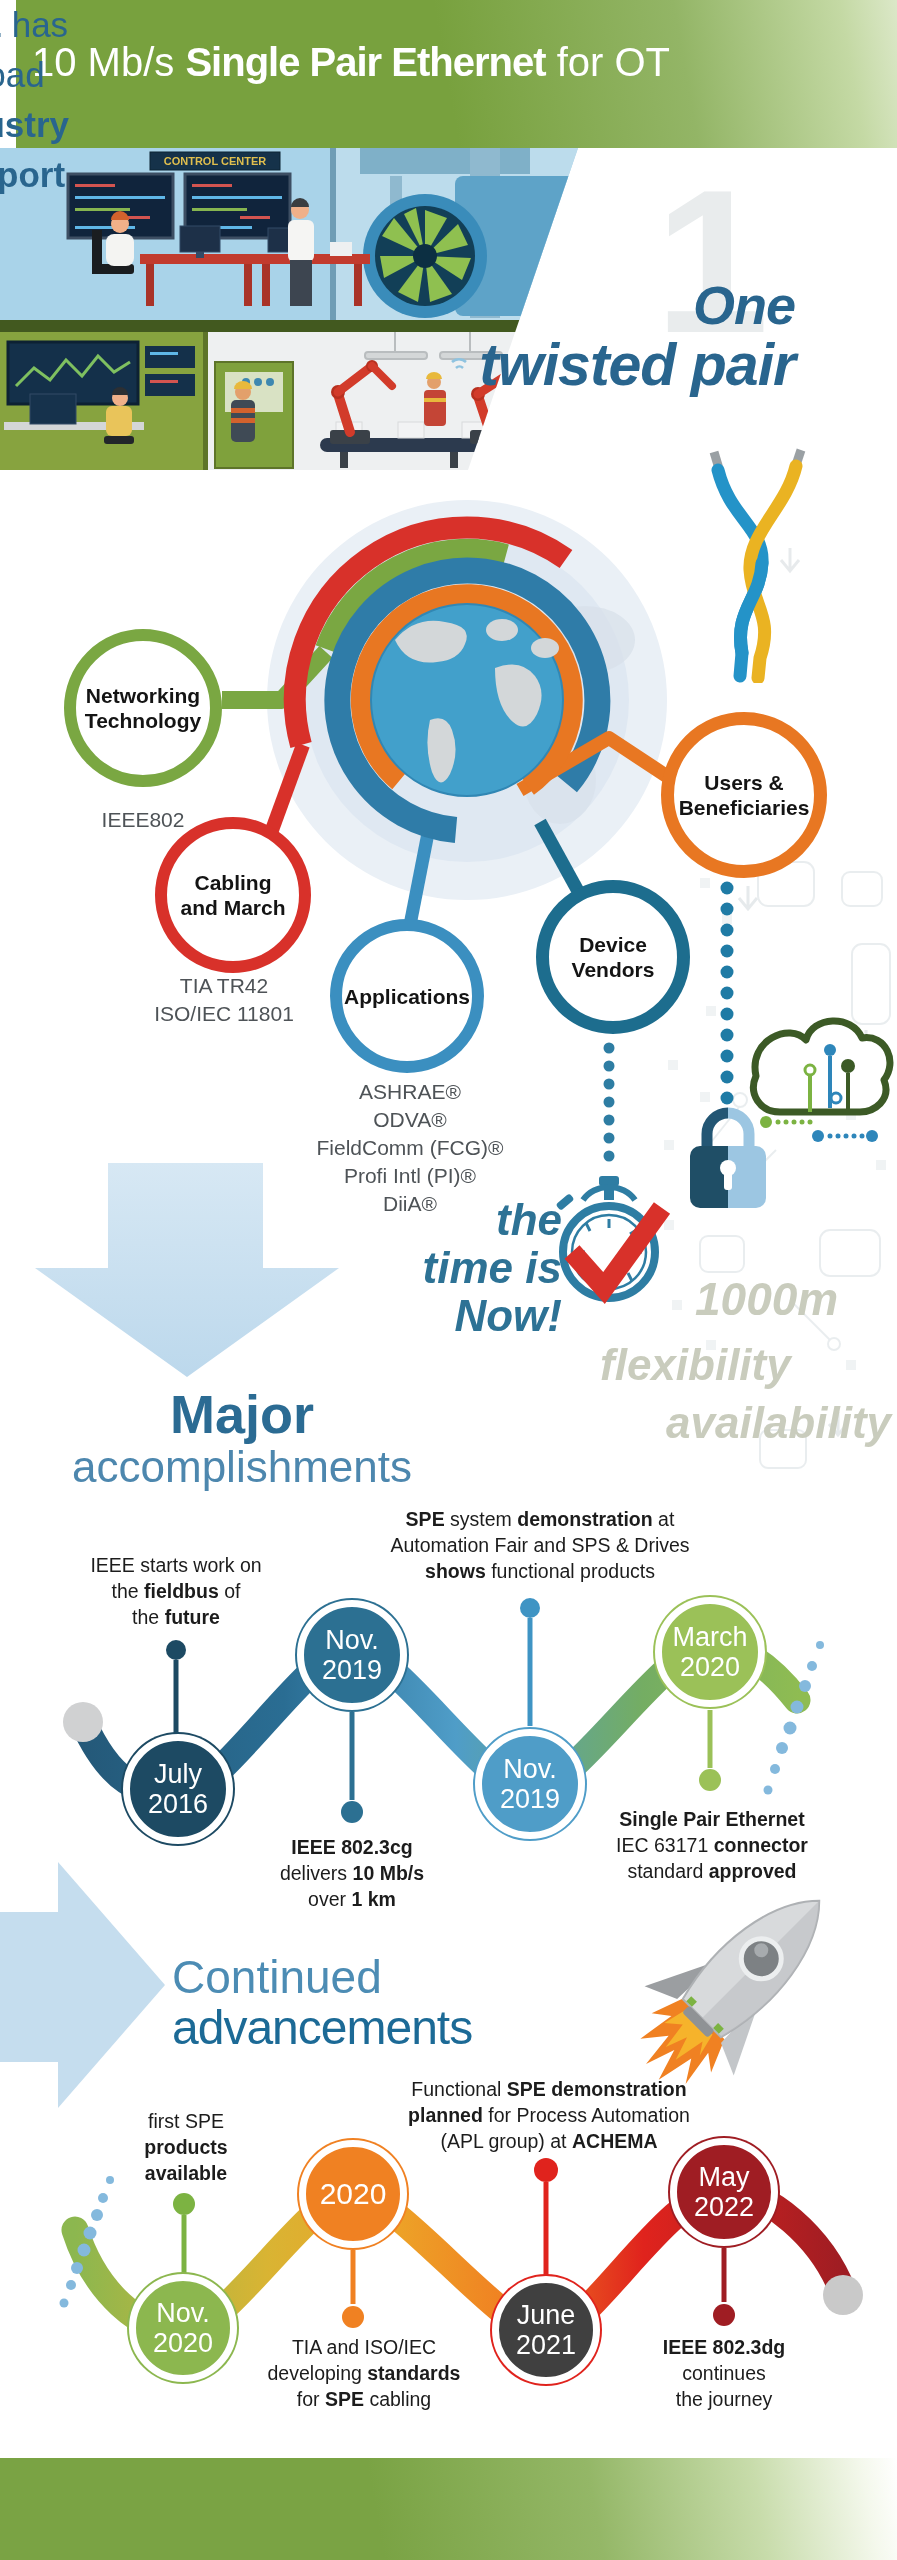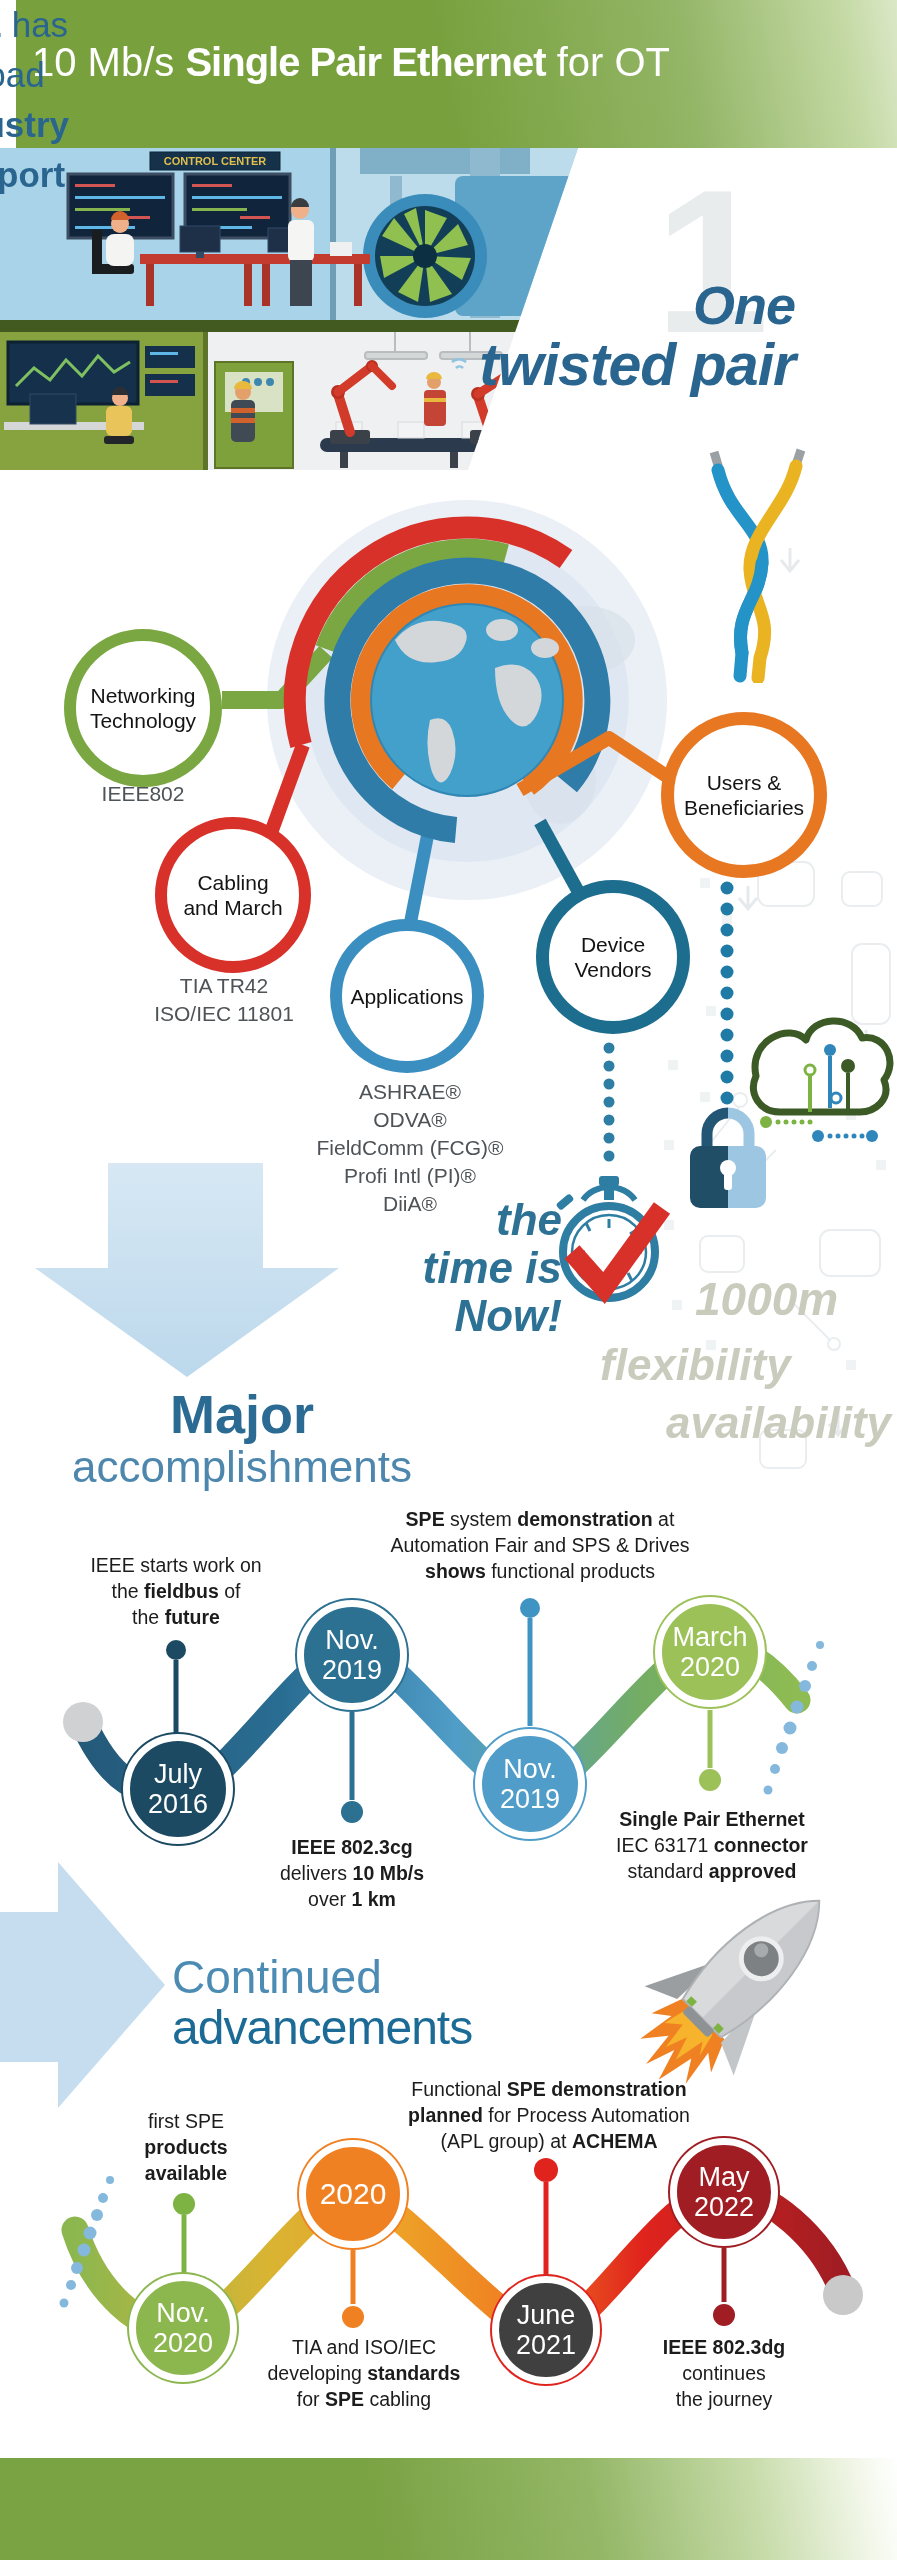"Networking" .hub { font-weight: normal -> bold }
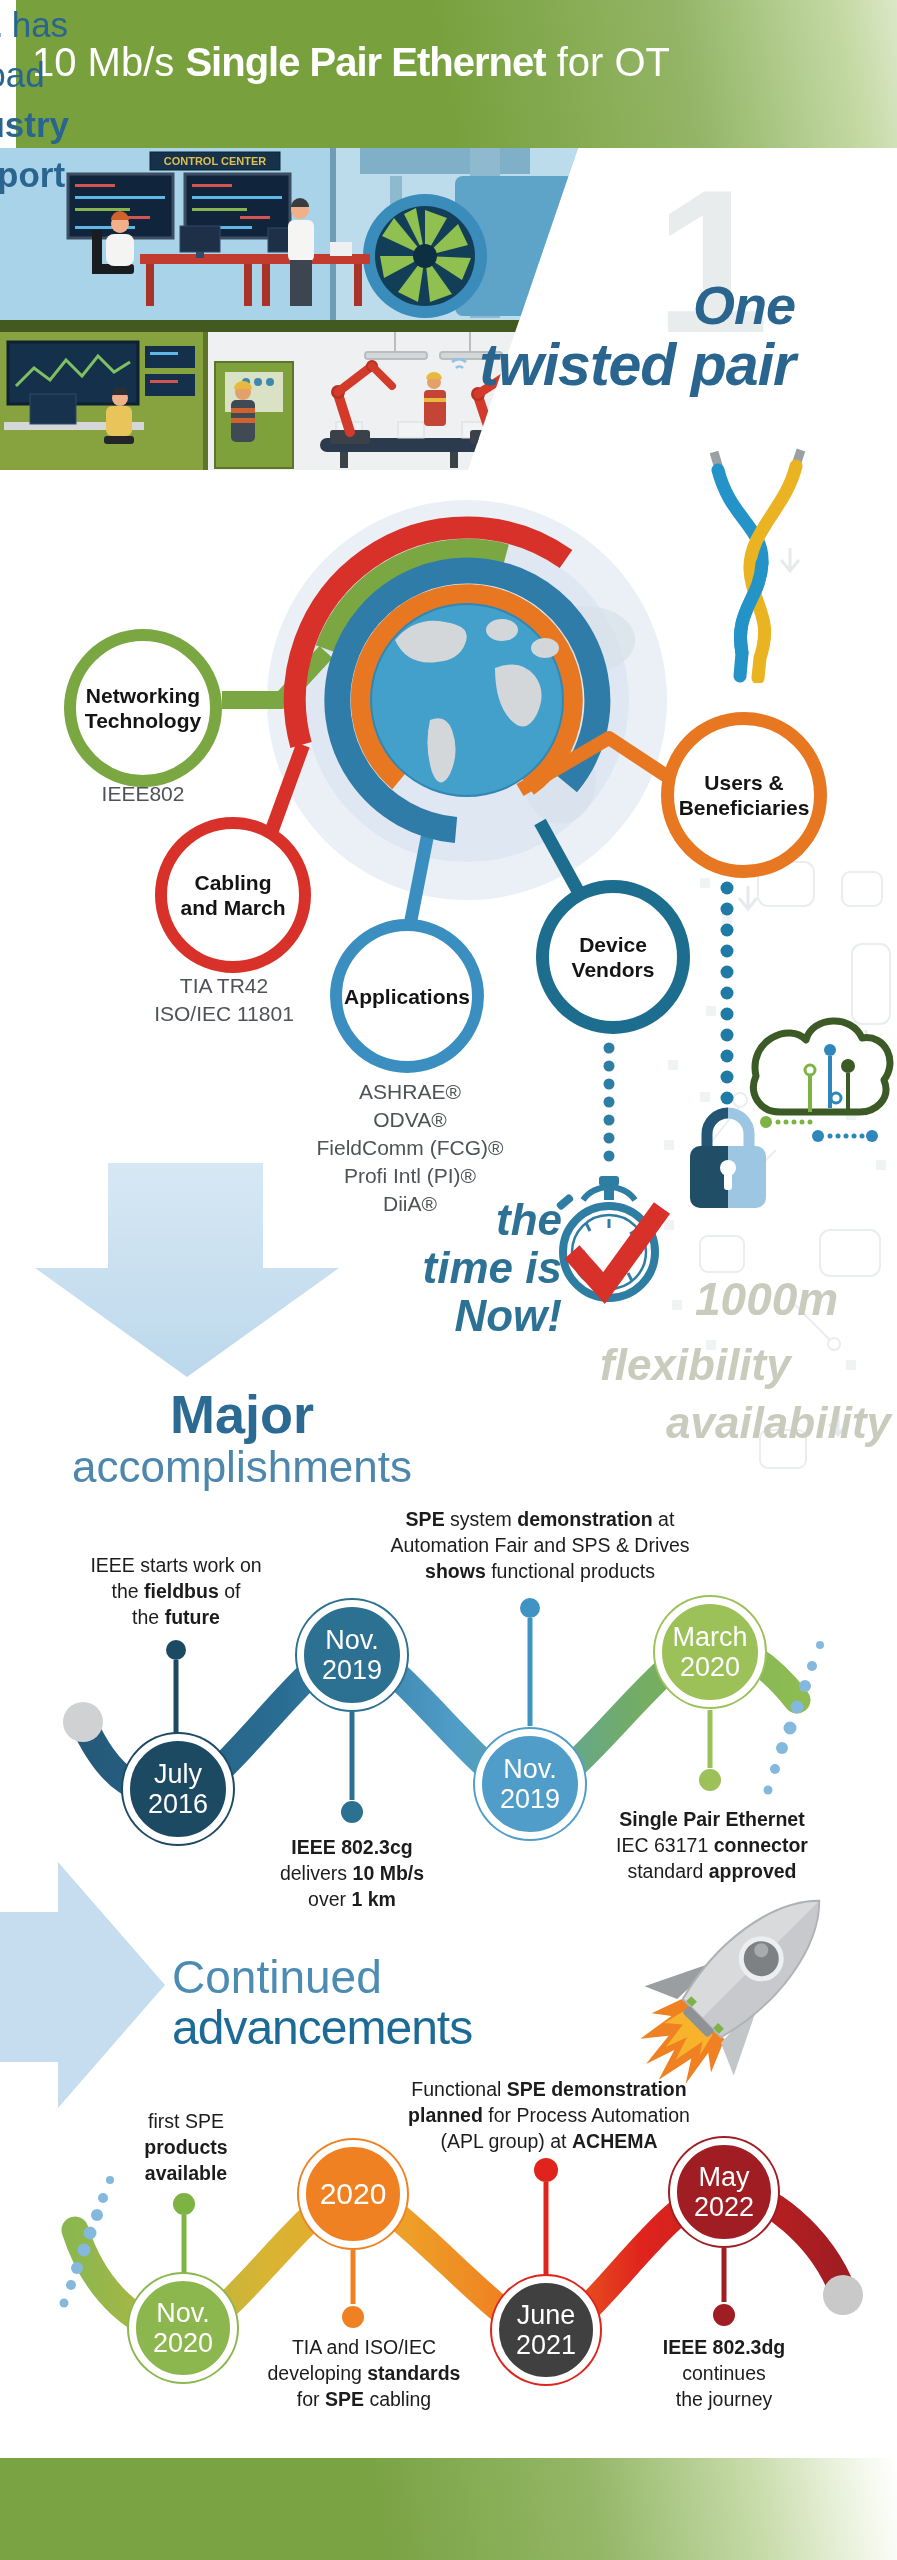"IEEE802" div.hubsub { padding-top: 82px -> 108px }
